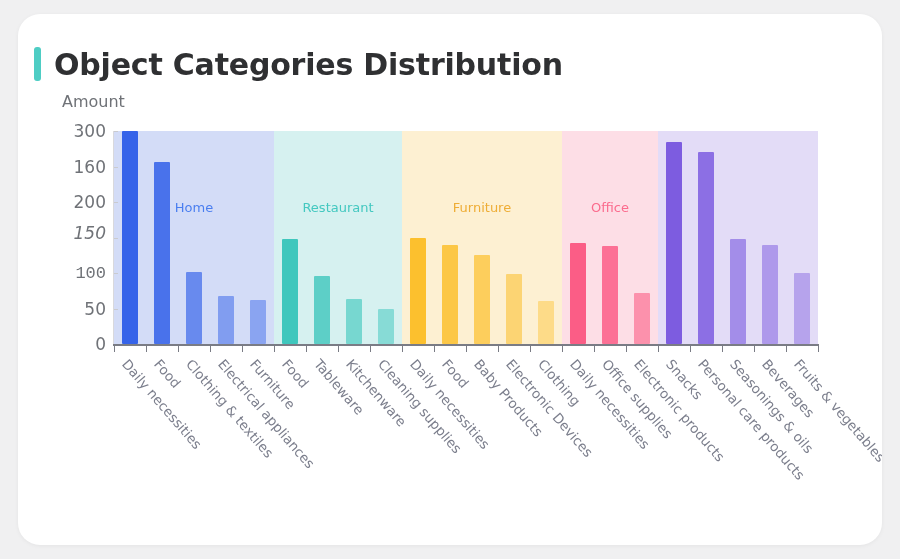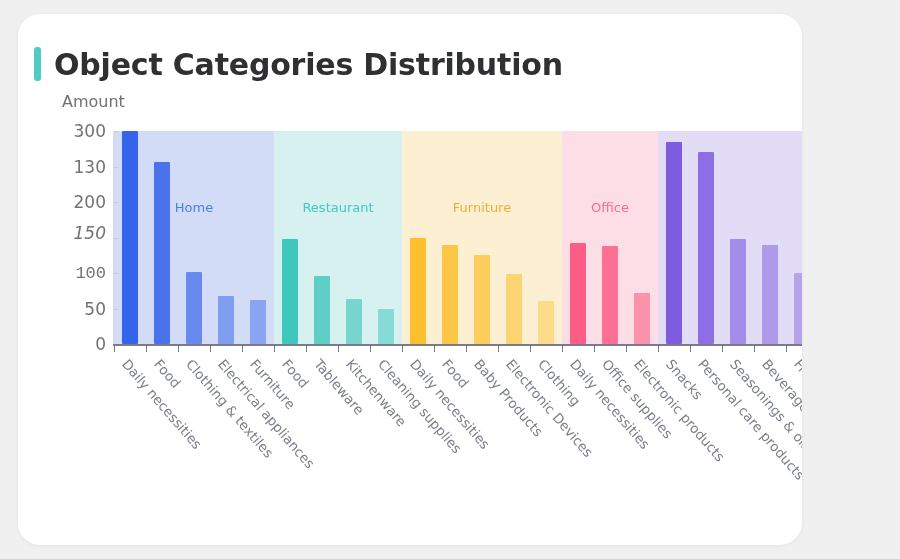"Object Categories Distribution" #card { width: 784px -> 864px }
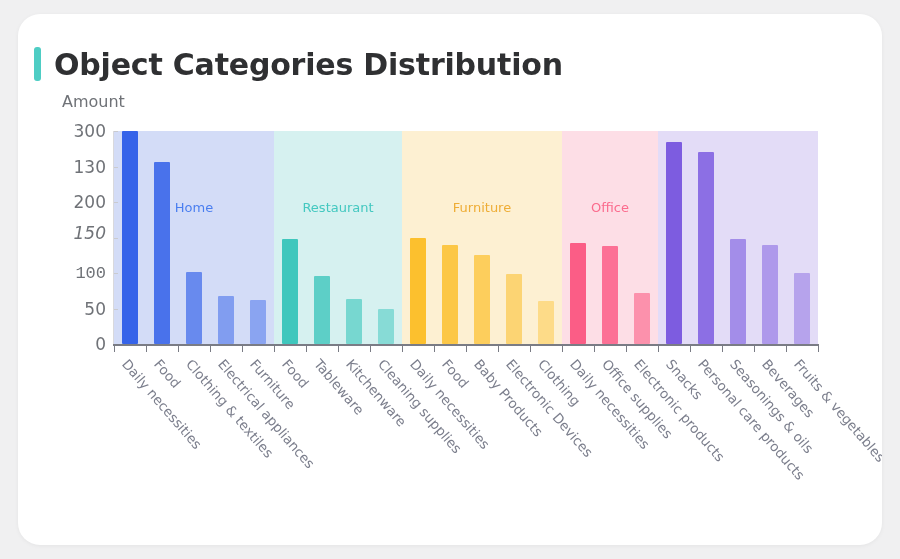"130" div.ytick-label { text: 130 -> 160 }
